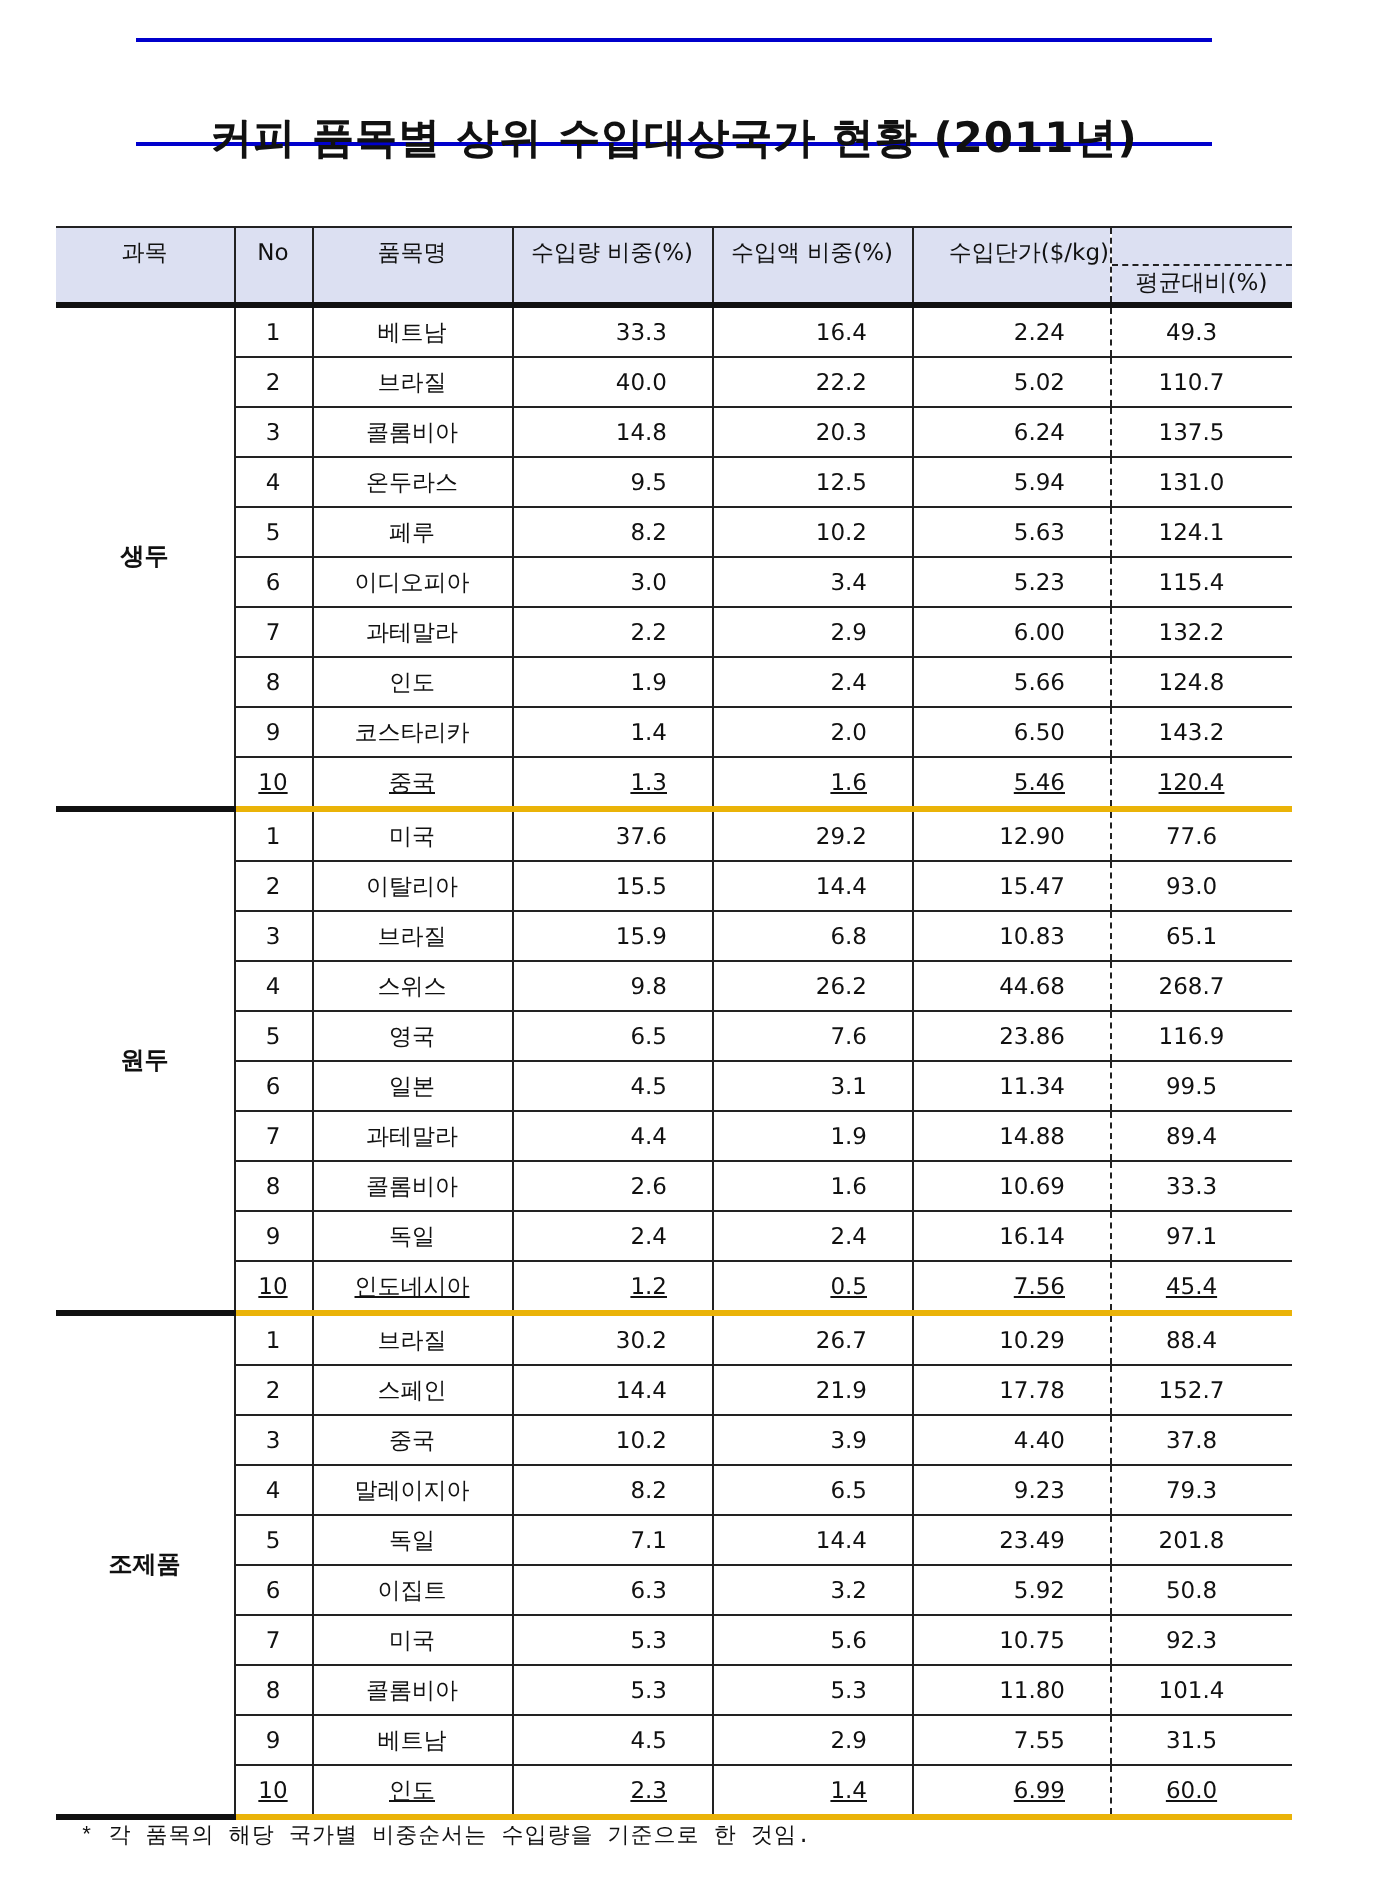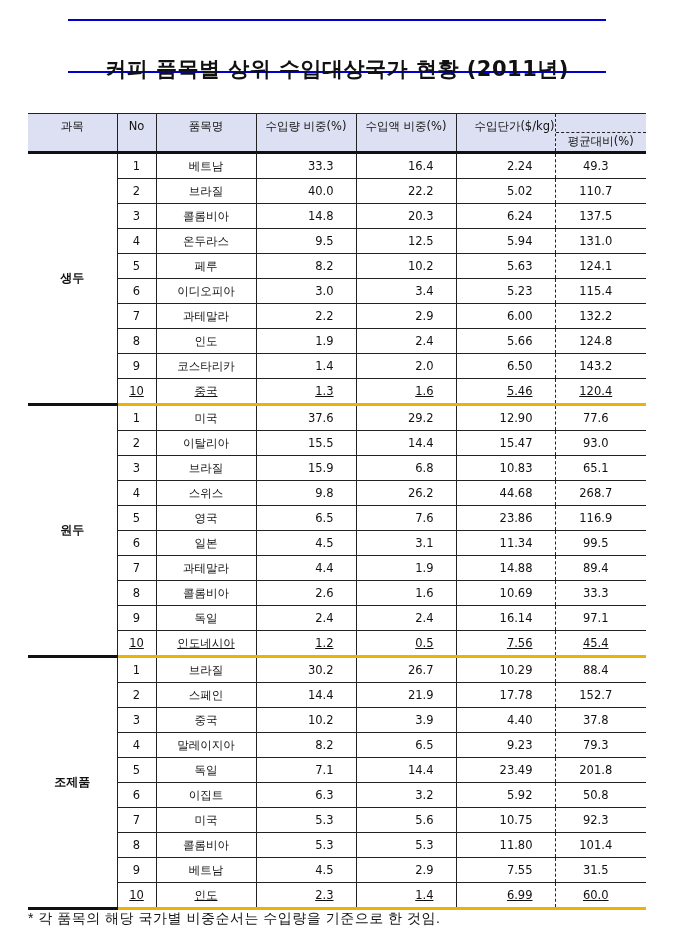"* 각 품목의 해당 국가별" .footnote { font-family: Liberation Sans, sans-serif -> Liberation Mono, monospace; font-size: 14px -> 11px; left: 28px -> 40px }
